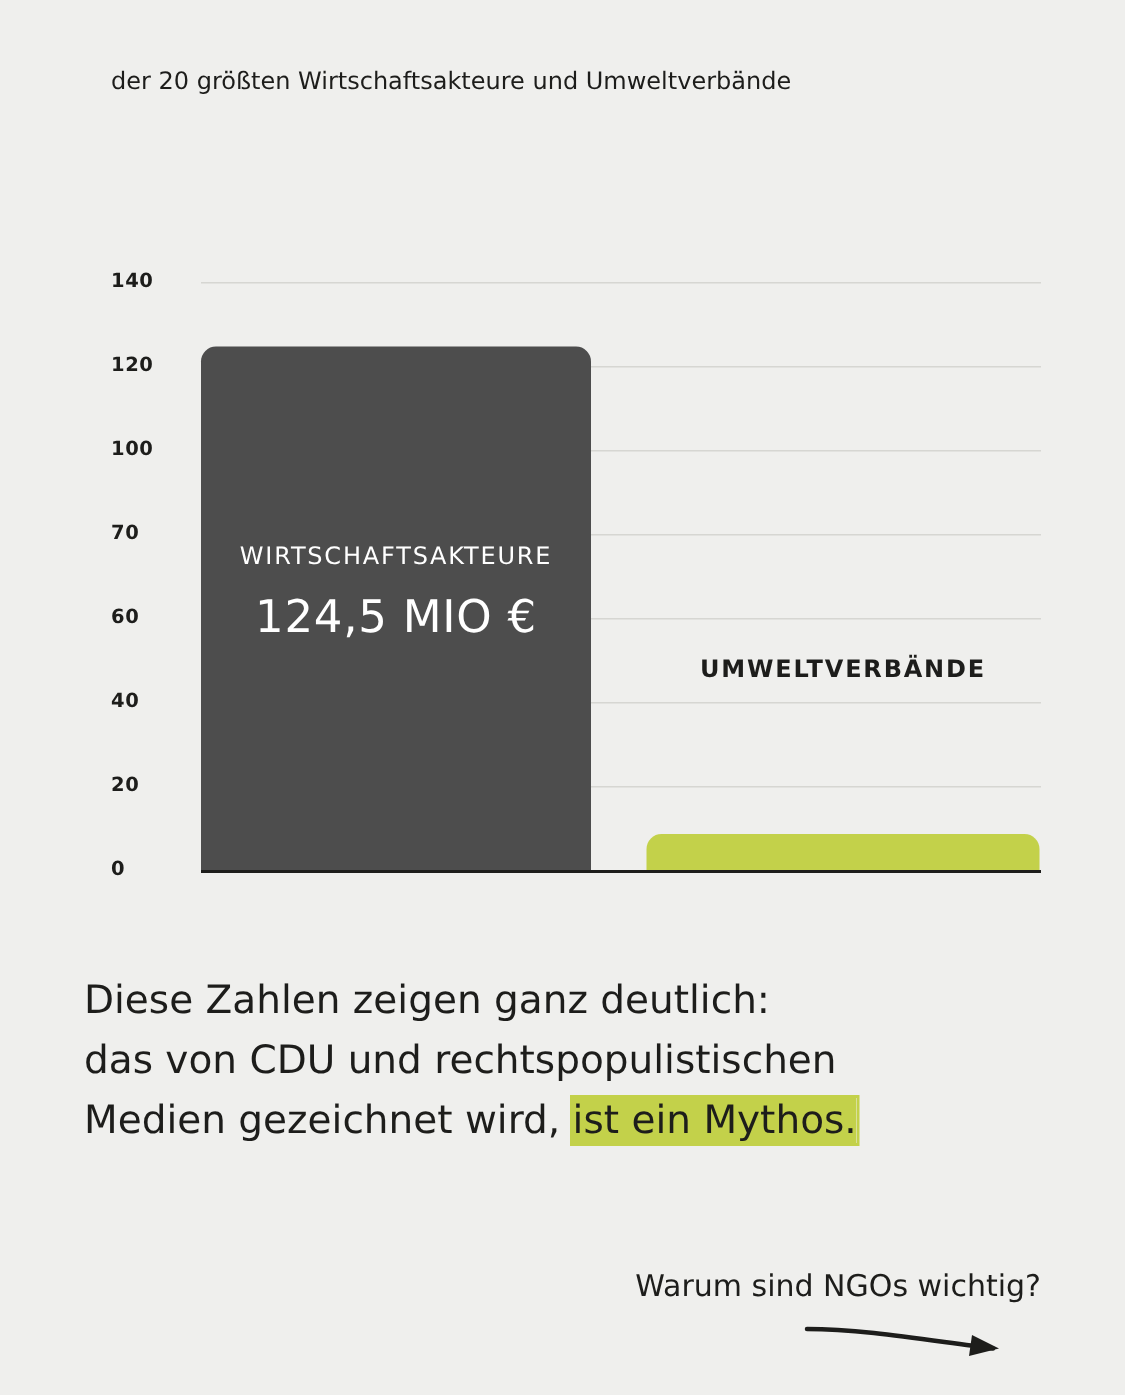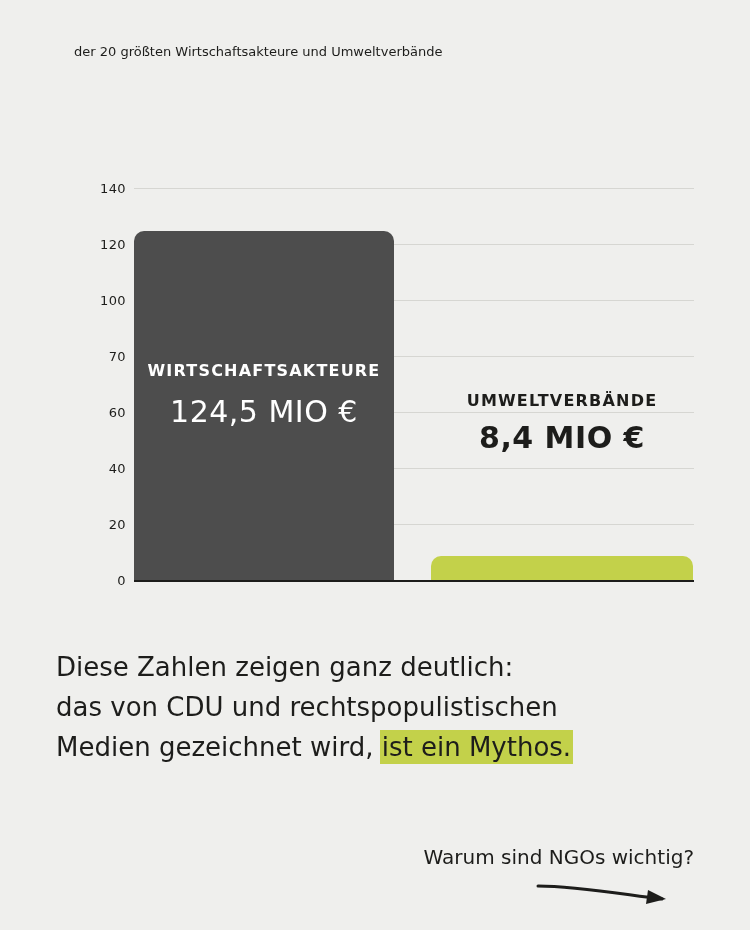"der 20 größten Wirtschaftsakteure und" .subtitle { font-size: 13px -> 16px }
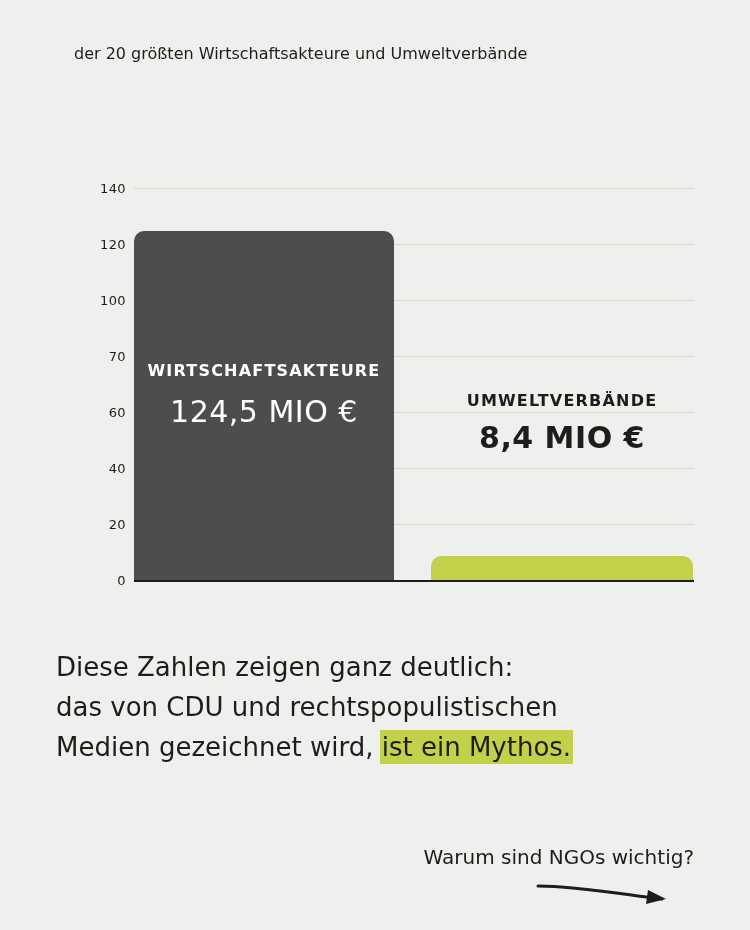"140" .ytick { font-weight: normal -> bold; text-align: right -> none }
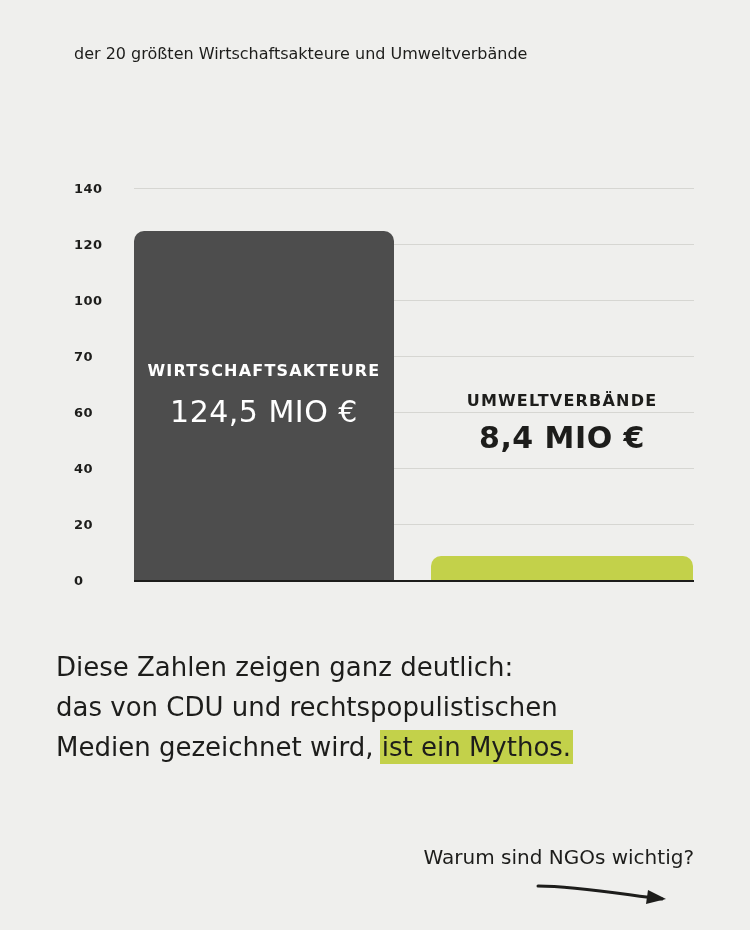"WIRTSCHAFTSAKTEURE" .bar-name { font-weight: bold -> normal }
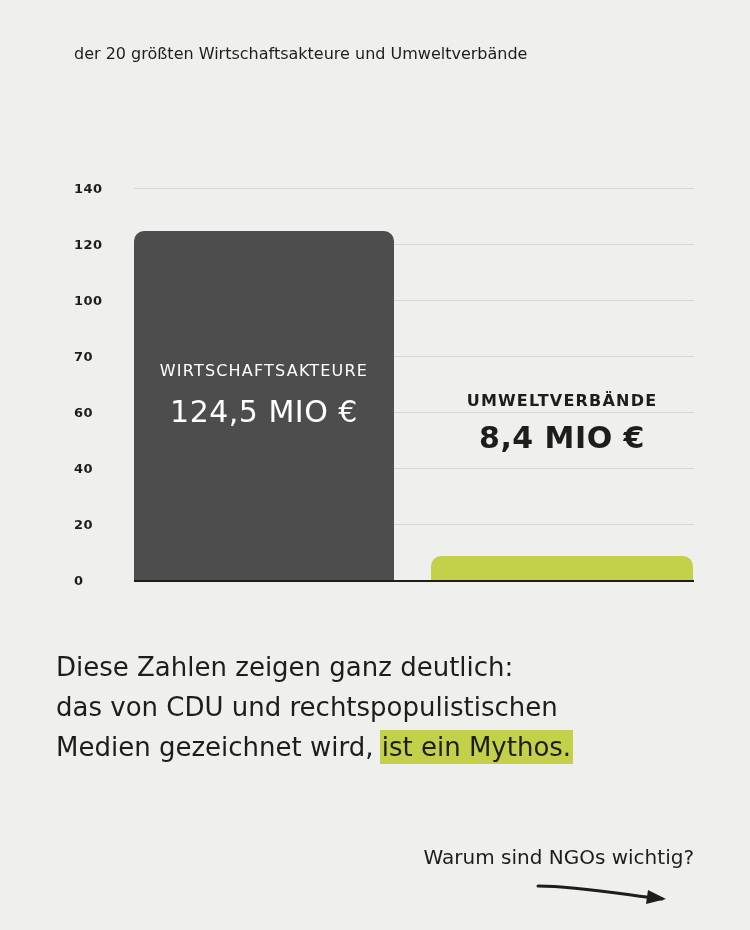"8,4 MIO €" div.bar-value { html: <div>8,4 MIO €</div> -> none }
